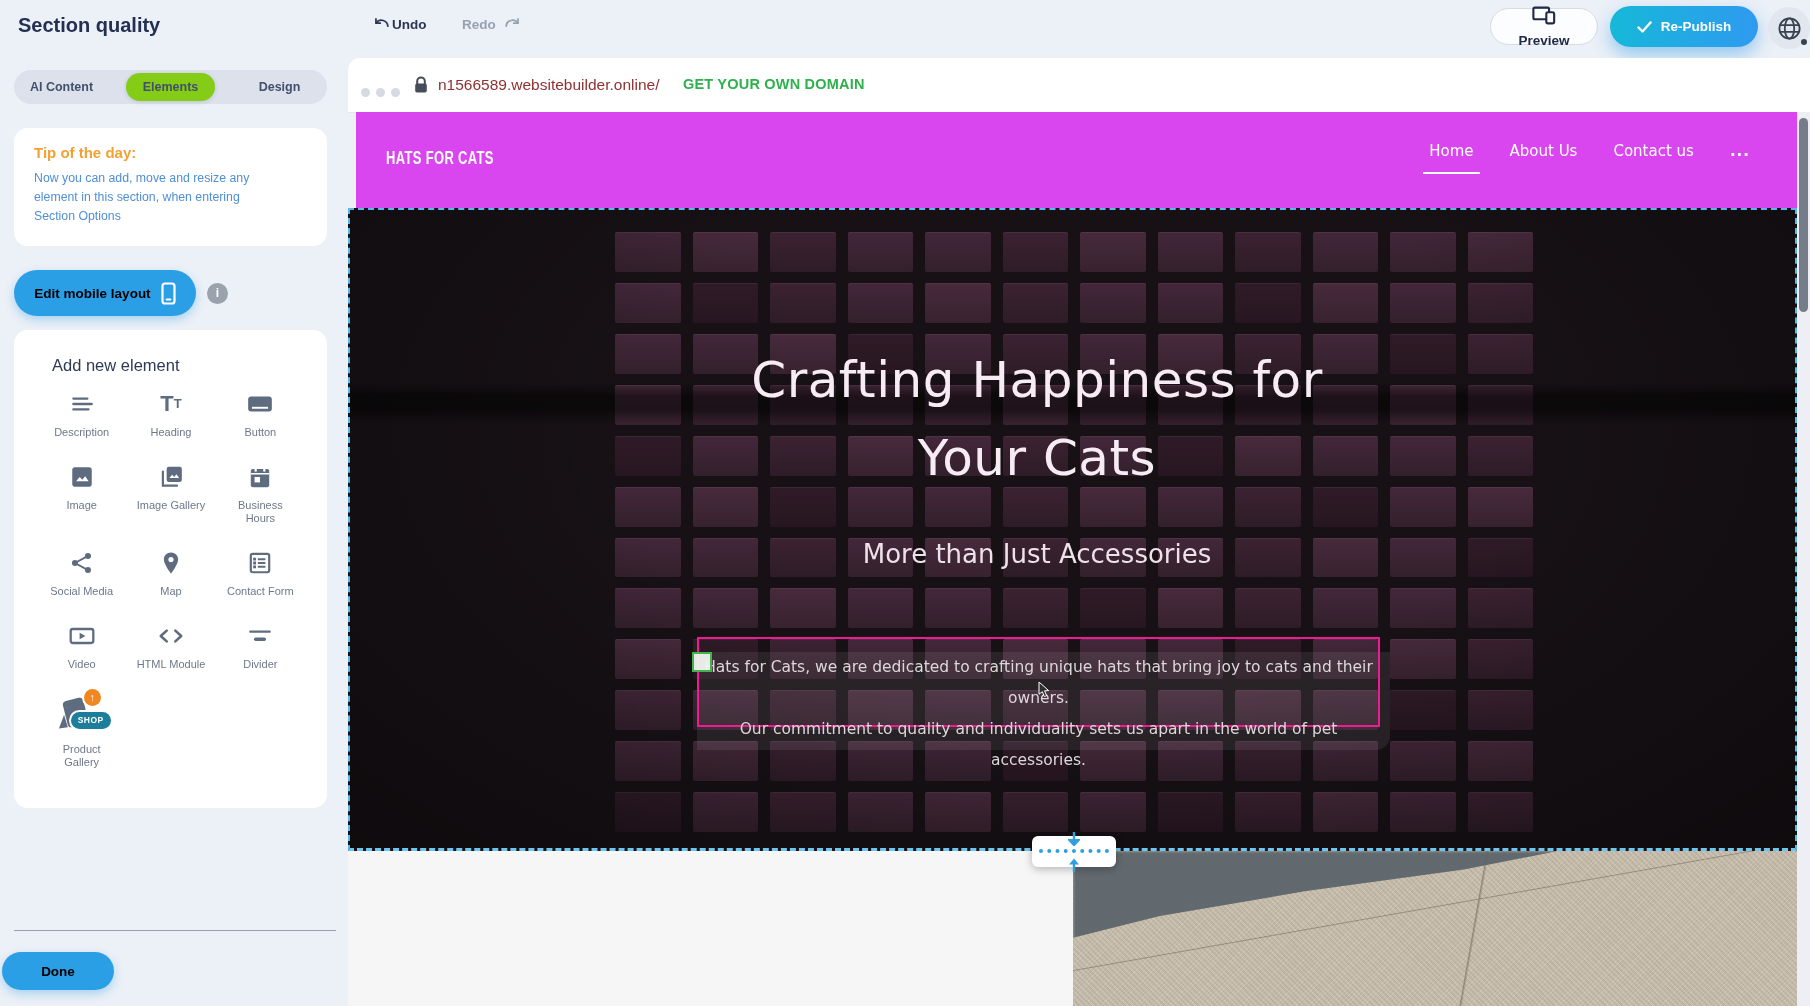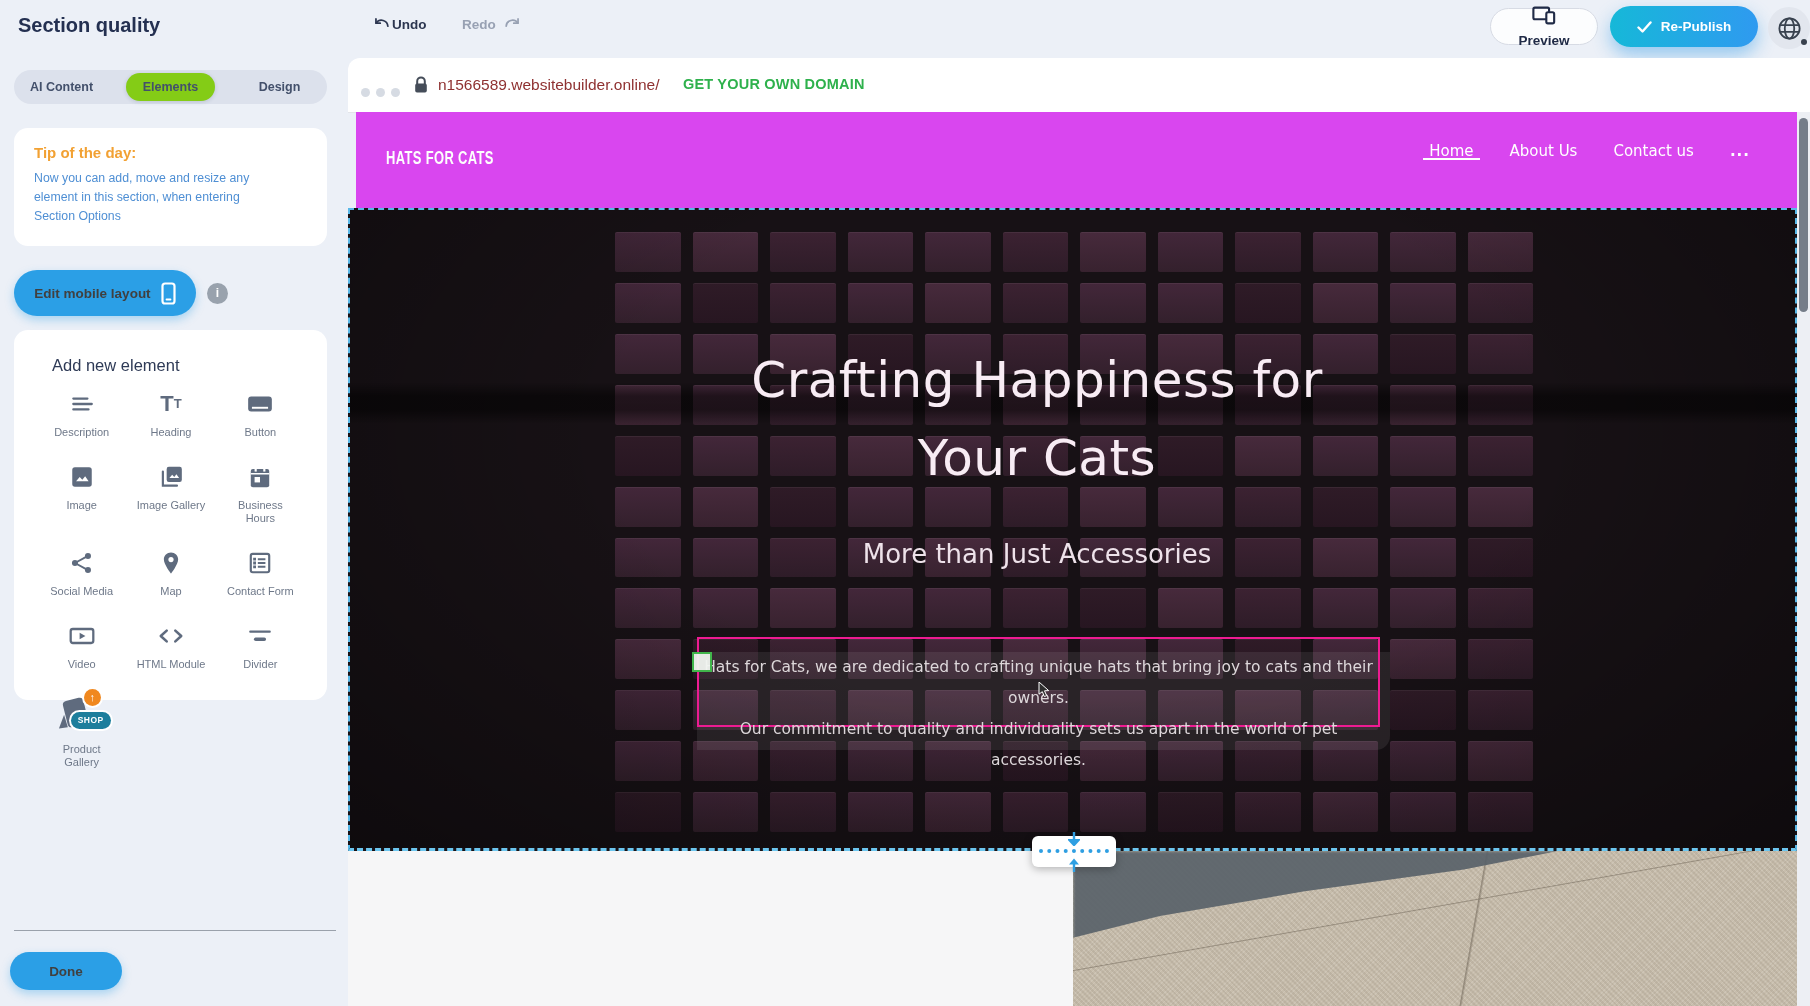"Home" .nav-item { padding-bottom: 0 -> 14px }
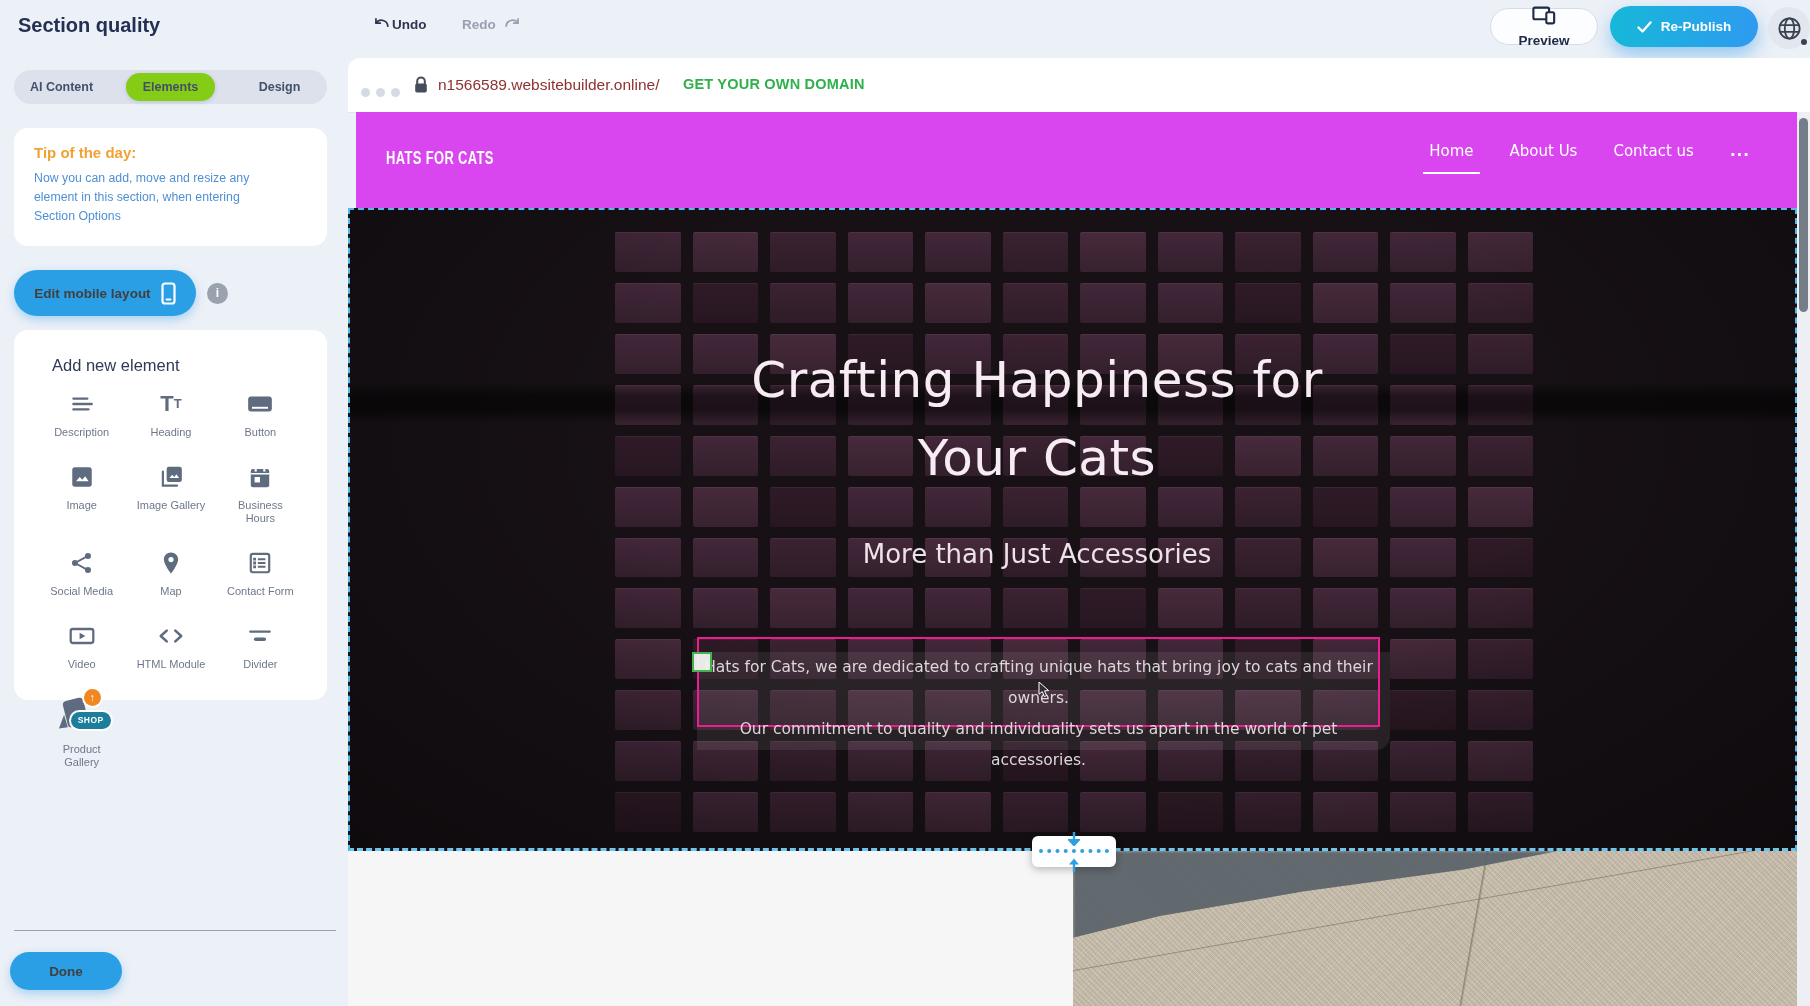"Edit mobile layout" .btn-blue { color: #404040 -> #000000 }
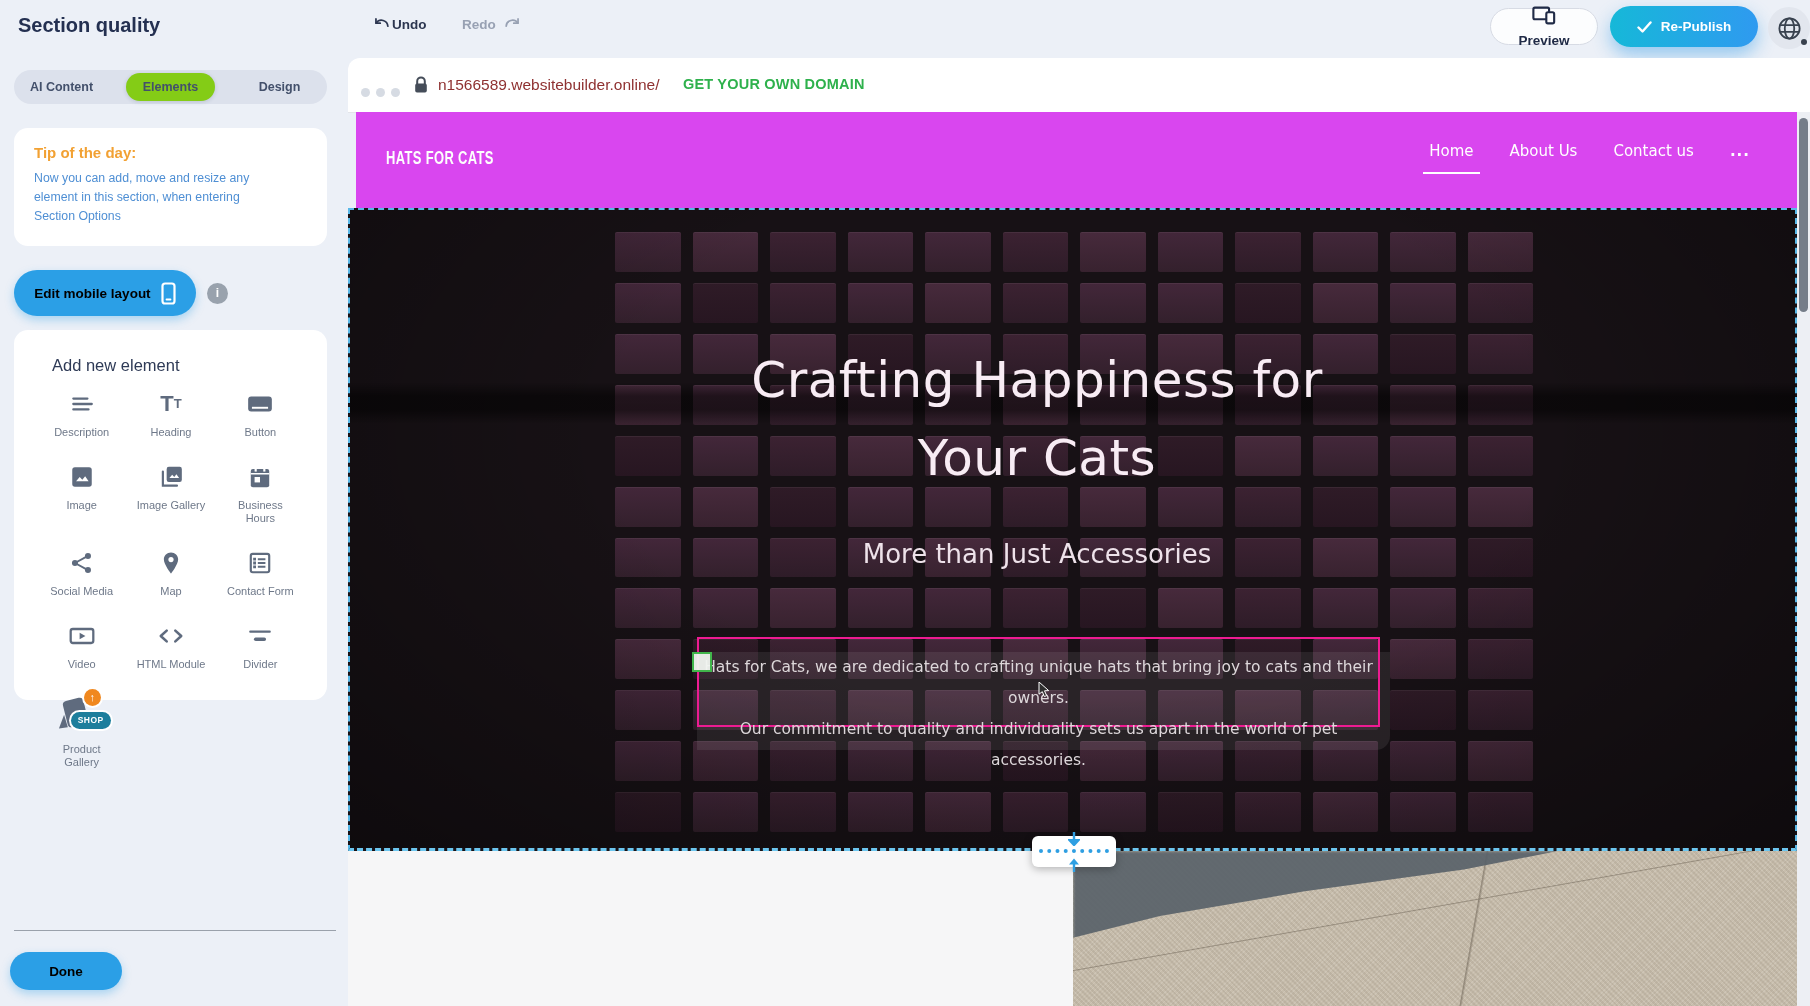"Add new element" .elements-card { height: 370px -> 478px }
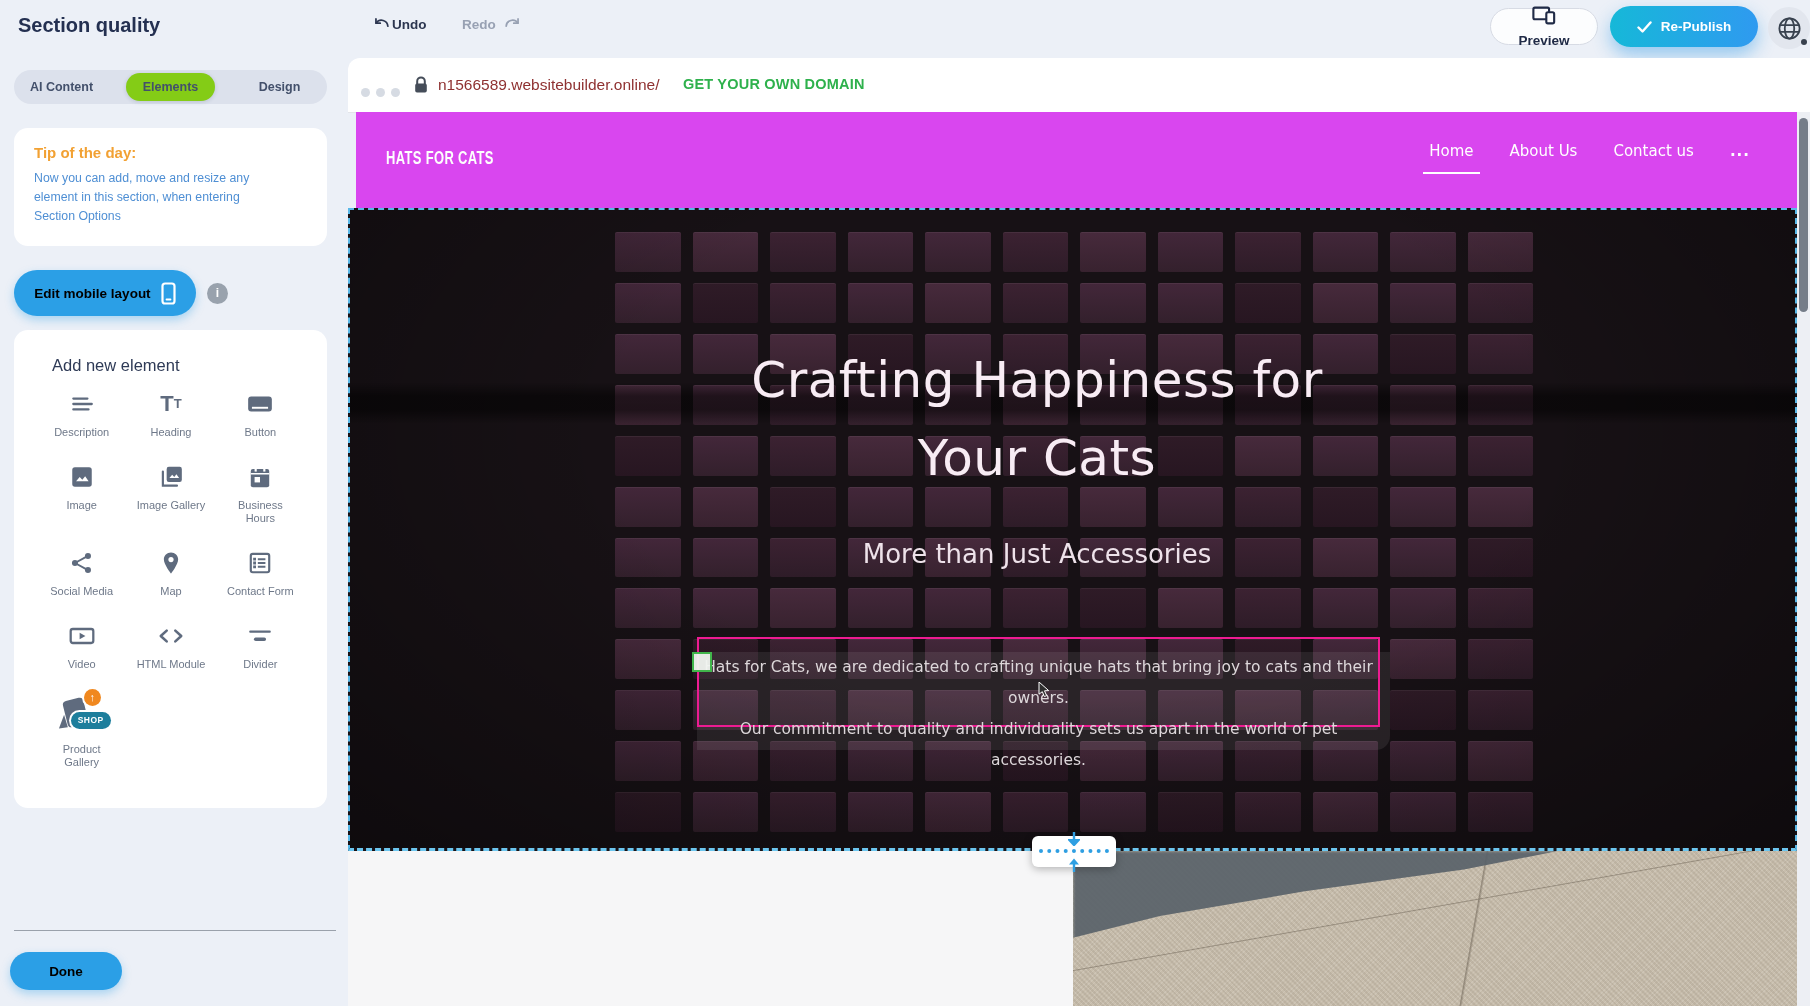"Done" .done-btn { left: 10px -> 2px }
